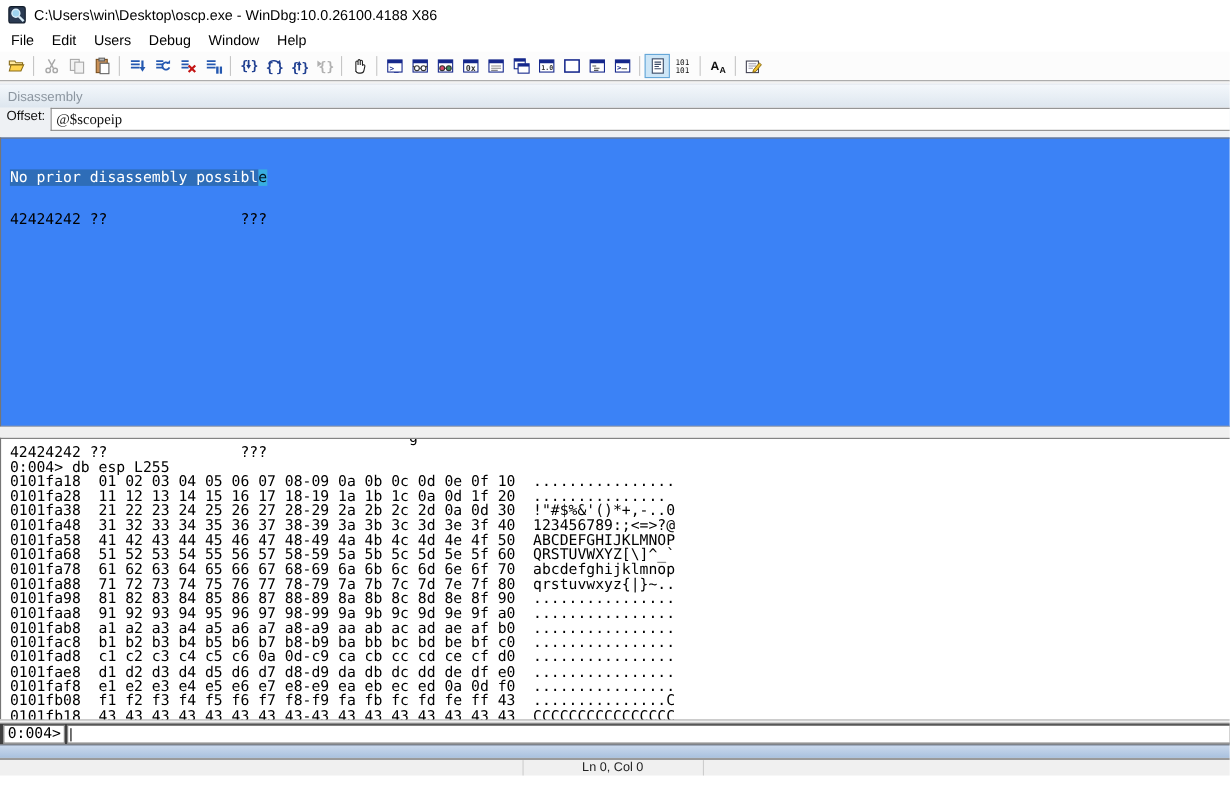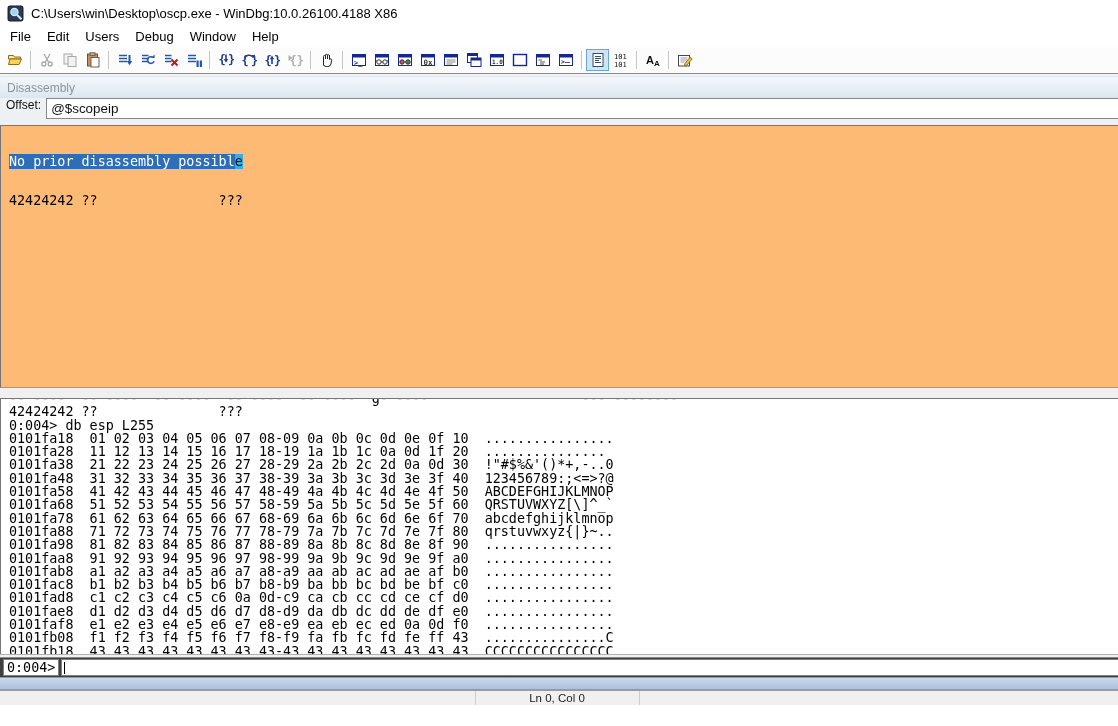"@$scopeip" .offset-input { font-family: Liberation Sans, sans-serif -> Liberation Serif, serif }
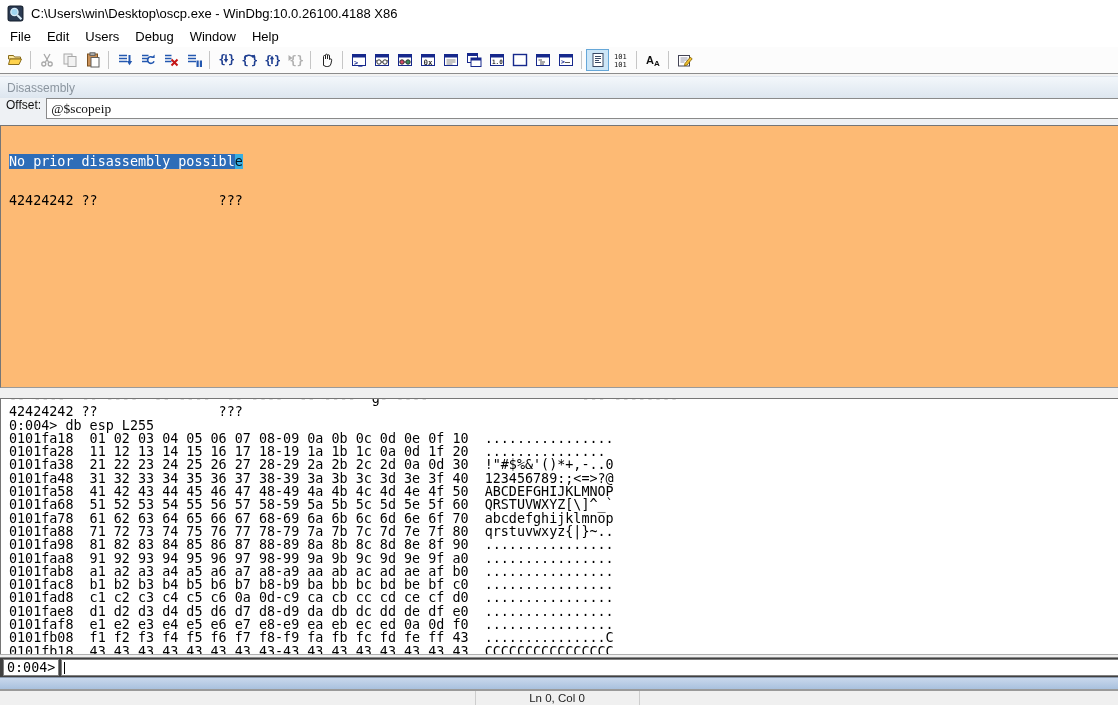"No prior disassembly possible" .disasm-content { background: #fdba74 -> #3b82f6 }
